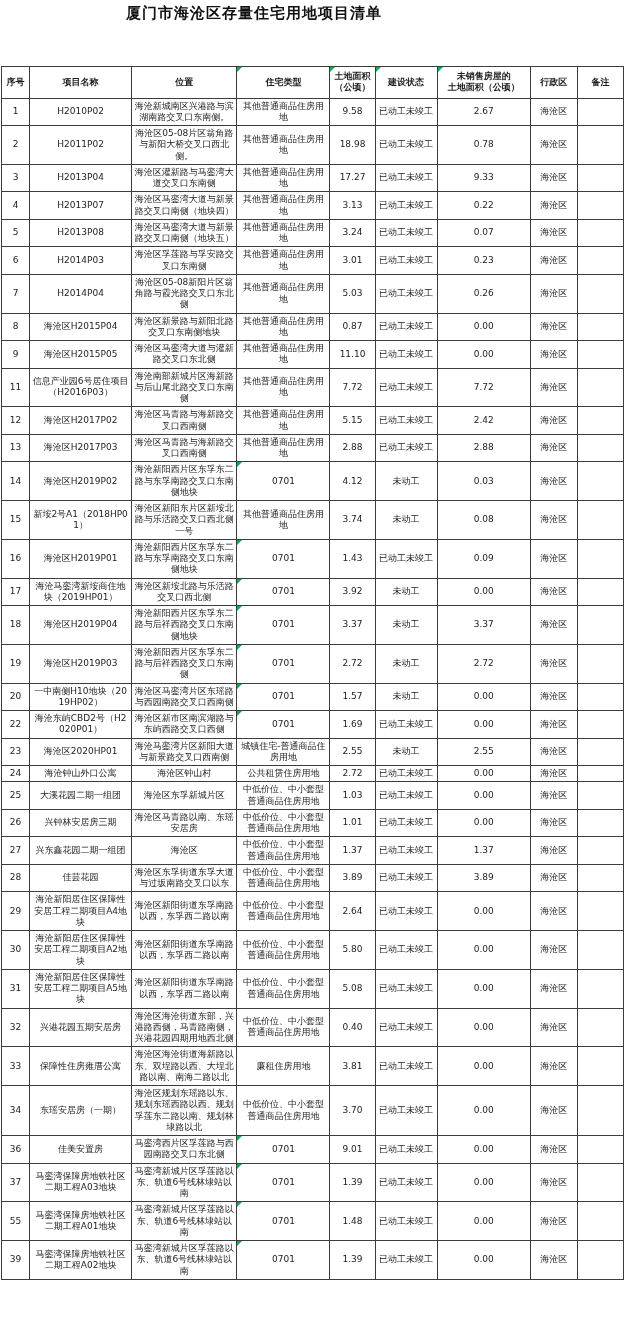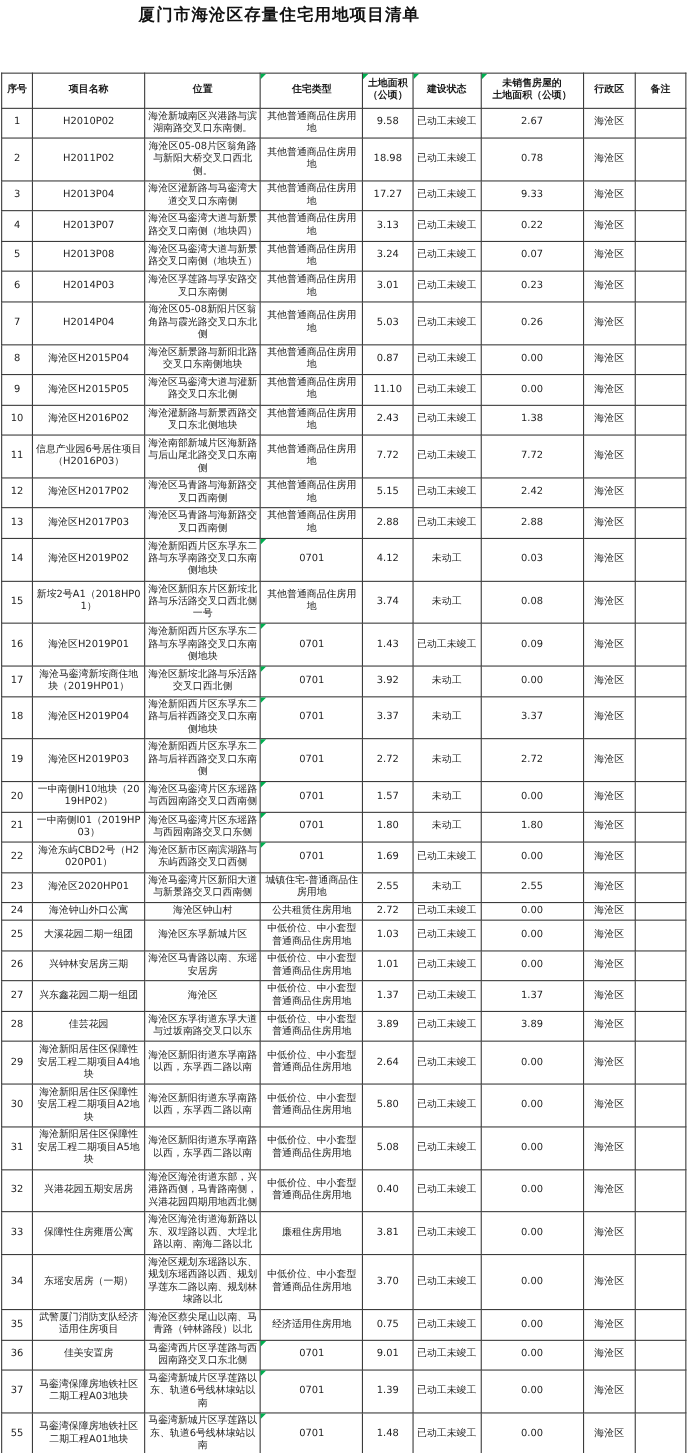"10" tr { html: <tr> <td>10</td> <td>海沧区H2016P02</td> <td>海沧灌新路与新景西路交叉口东北侧地块</td> <td>其他普通商品住房用地</td> <td>2.43</td> <td>已动工未竣工</td> <td>1.38</td> <td>海沧区</td> <td></td> </tr> -> none }
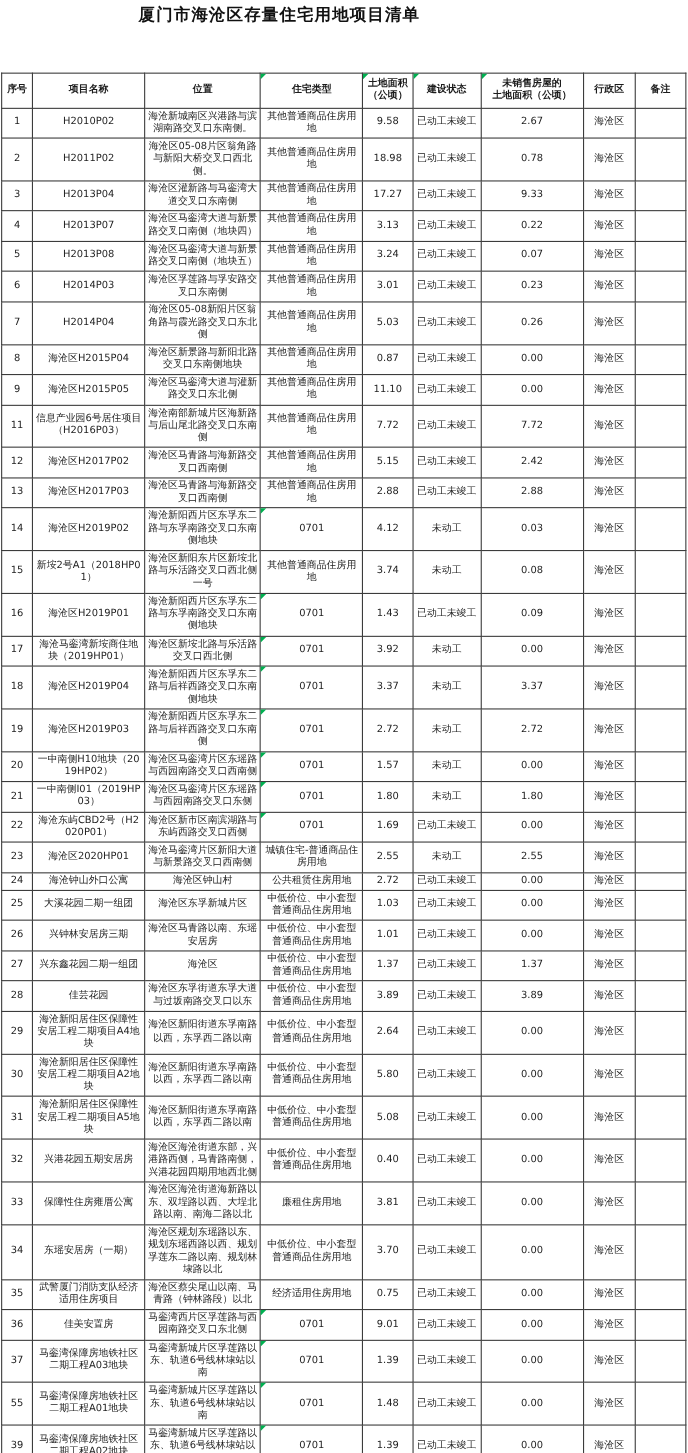"21" tr { html: <tr> <td>21</td> <td>一中南侧I01（2019HP03）</td> <td>海沧区马銮湾片区东瑶路与西园南路交叉口东侧</td> <td><span></span>0701</td> <td>1.80</td> <td>未动工</td> <td>1.80</td> <td>海沧区</td> <td></td> </tr> -> none }
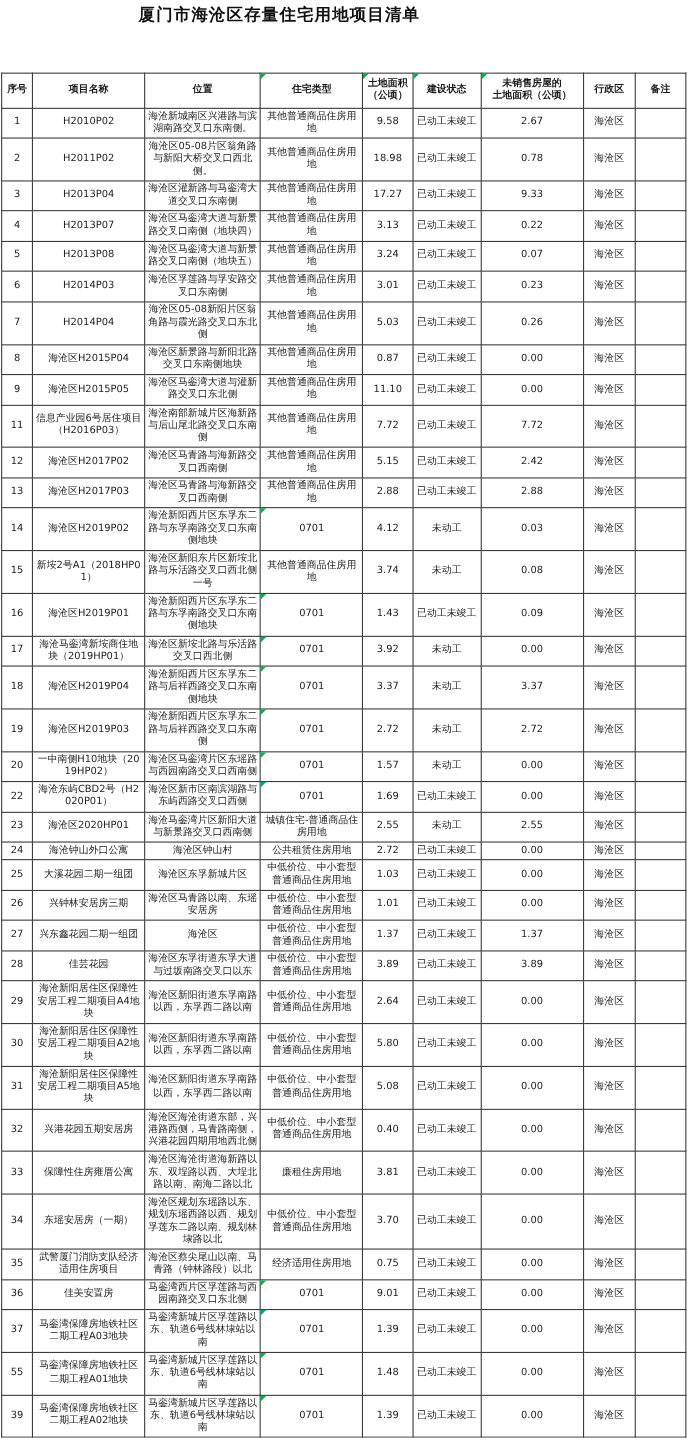"35" tr { html: <tr> <td>35</td> <td>武警厦门消防支队经济适用住房项目</td> <td>海沧区蔡尖尾山以南、马青路（钟林路段）以北</td> <td>经济适用住房用地</td> <td>0.75</td> <td>已动工未竣工</td> <td>0.00</td> <td>海沧区</td> <td></td> </tr> -> none }
